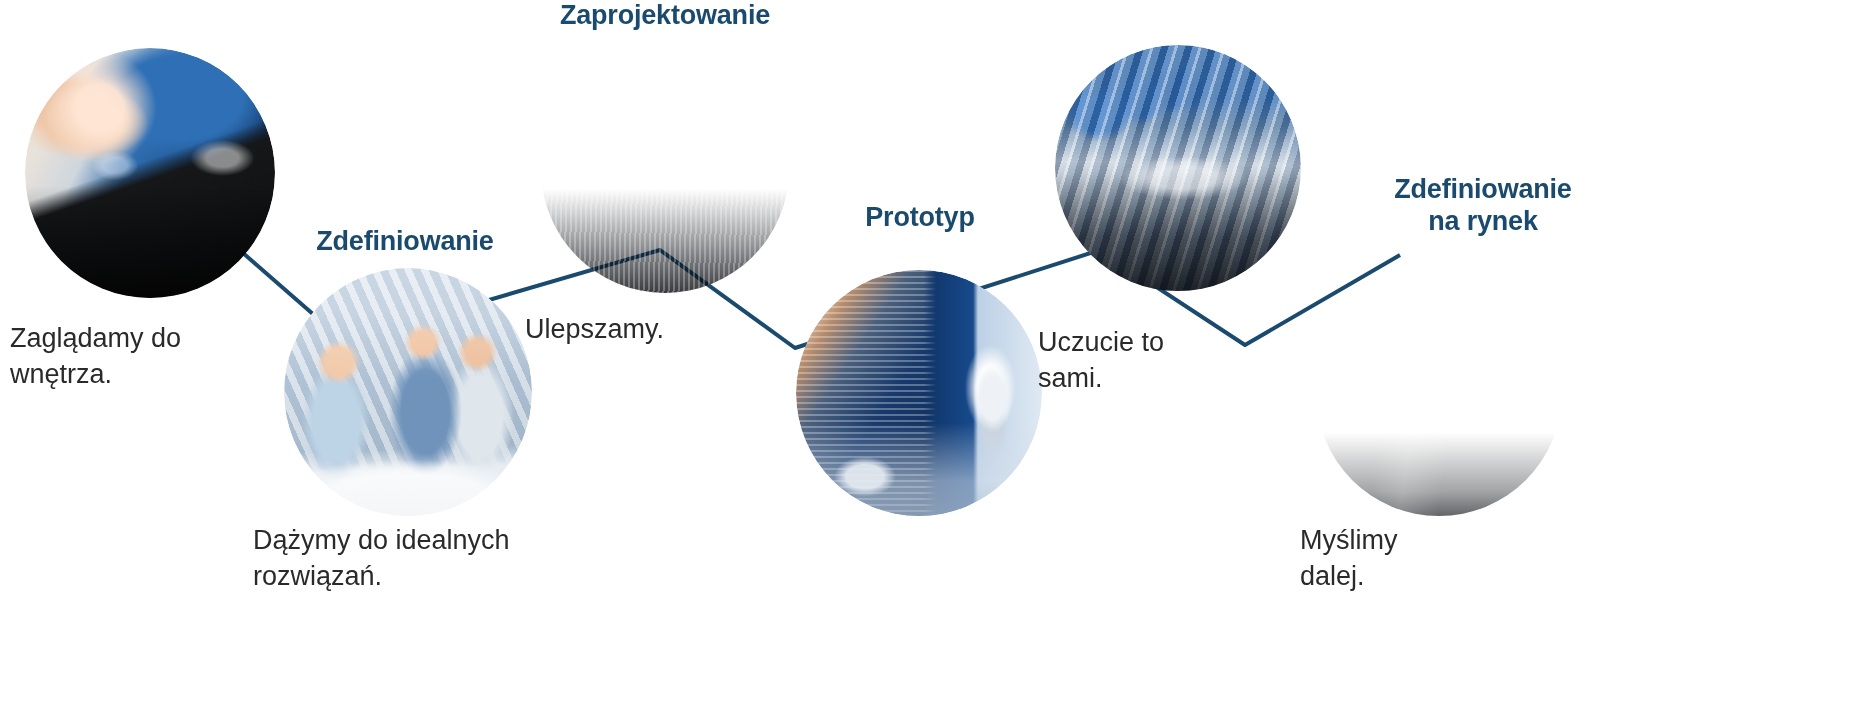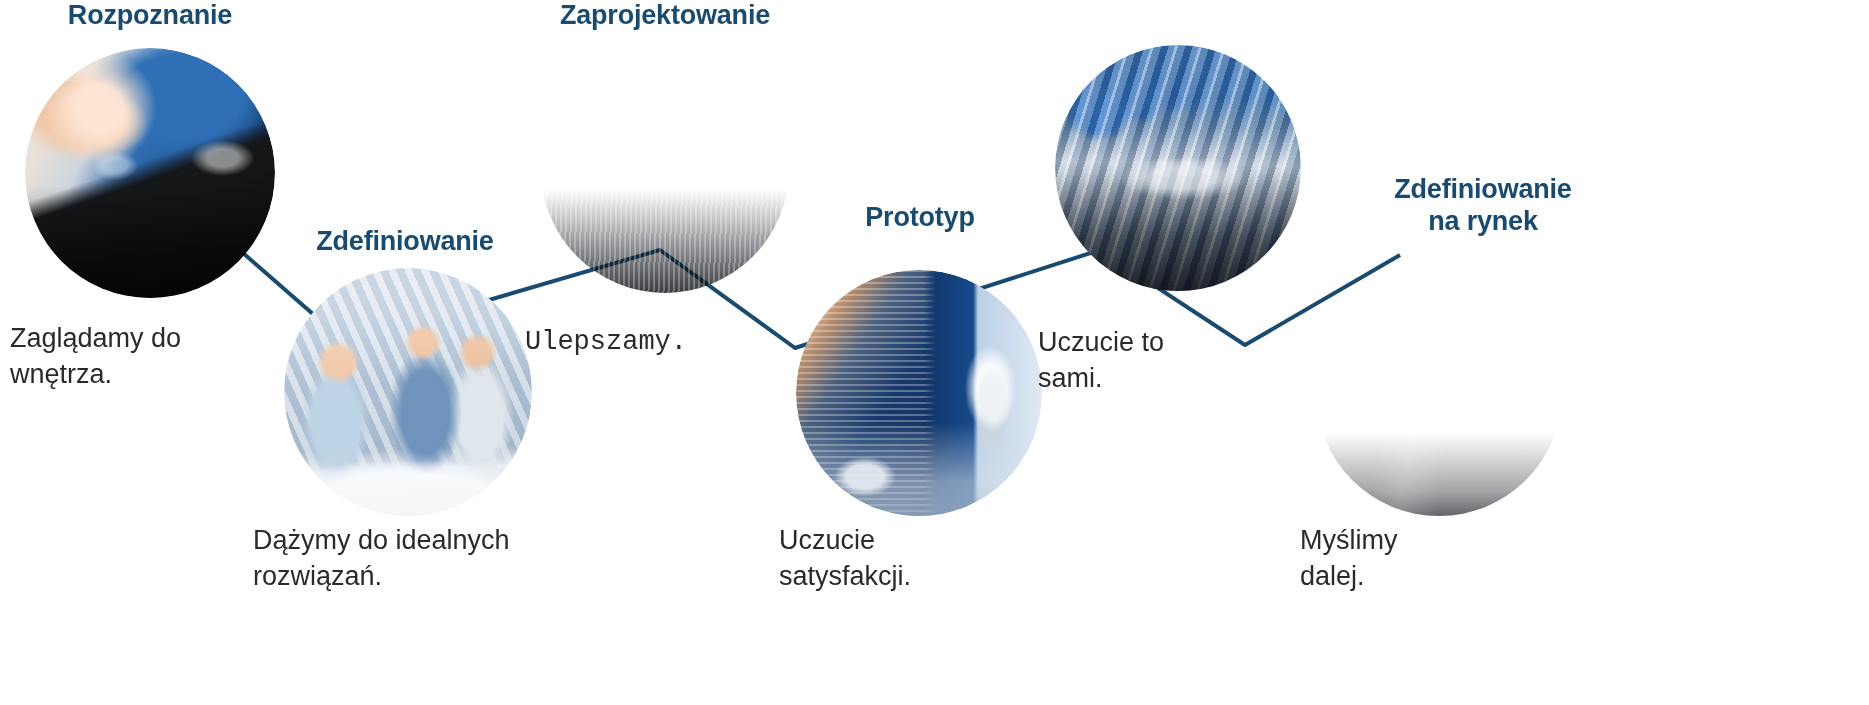"Rozpoznanie" div.heading { html: <div>Rozpoznanie</div> -> none }
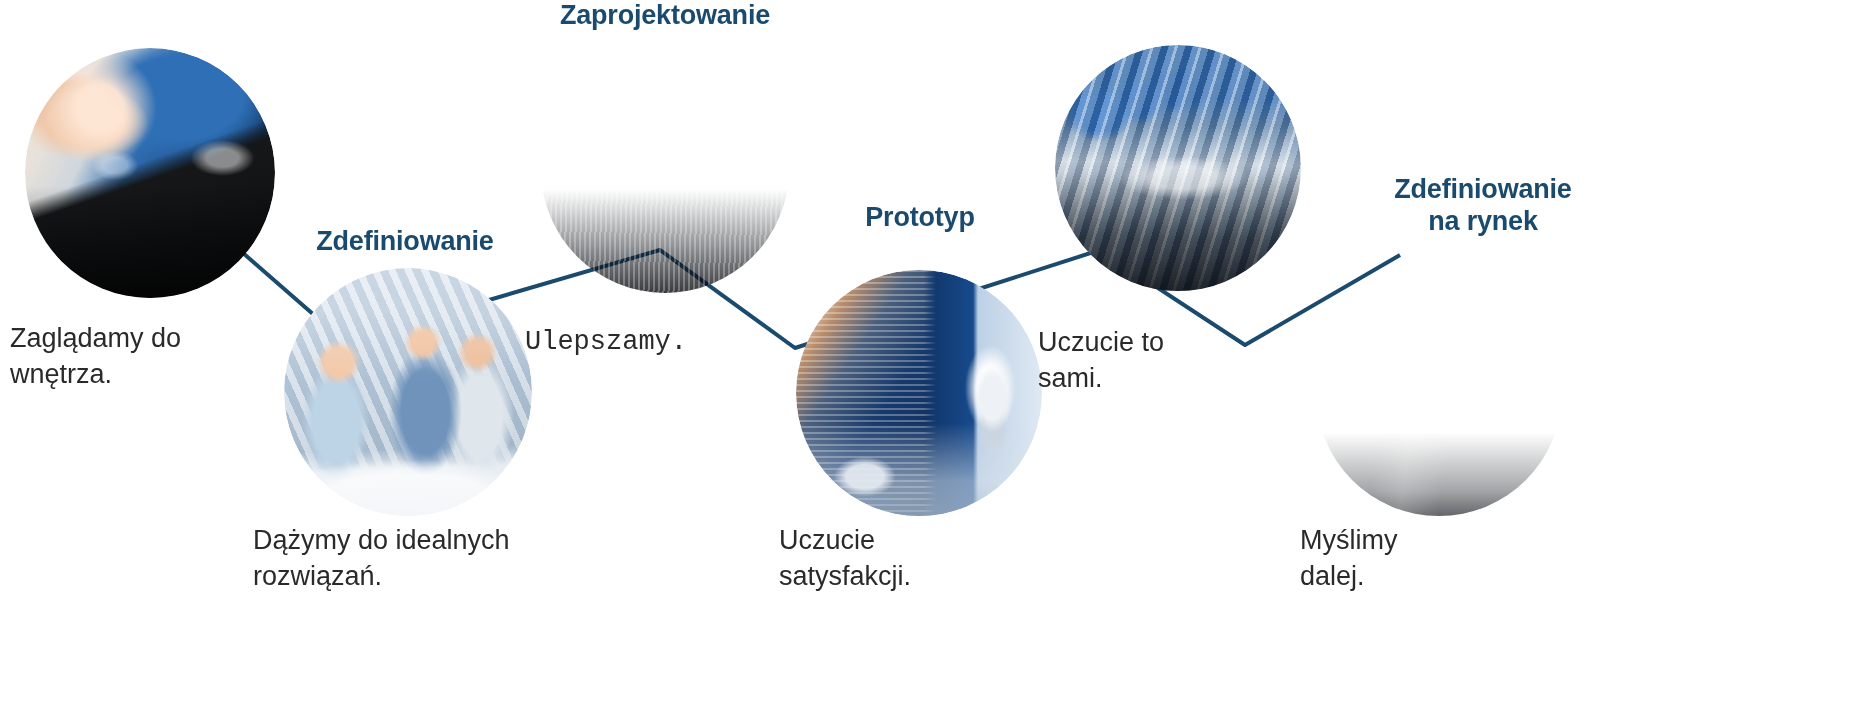"Ulepszamy." div.caption { font-family: Liberation Mono, monospace -> none; top: 324px -> 311px }
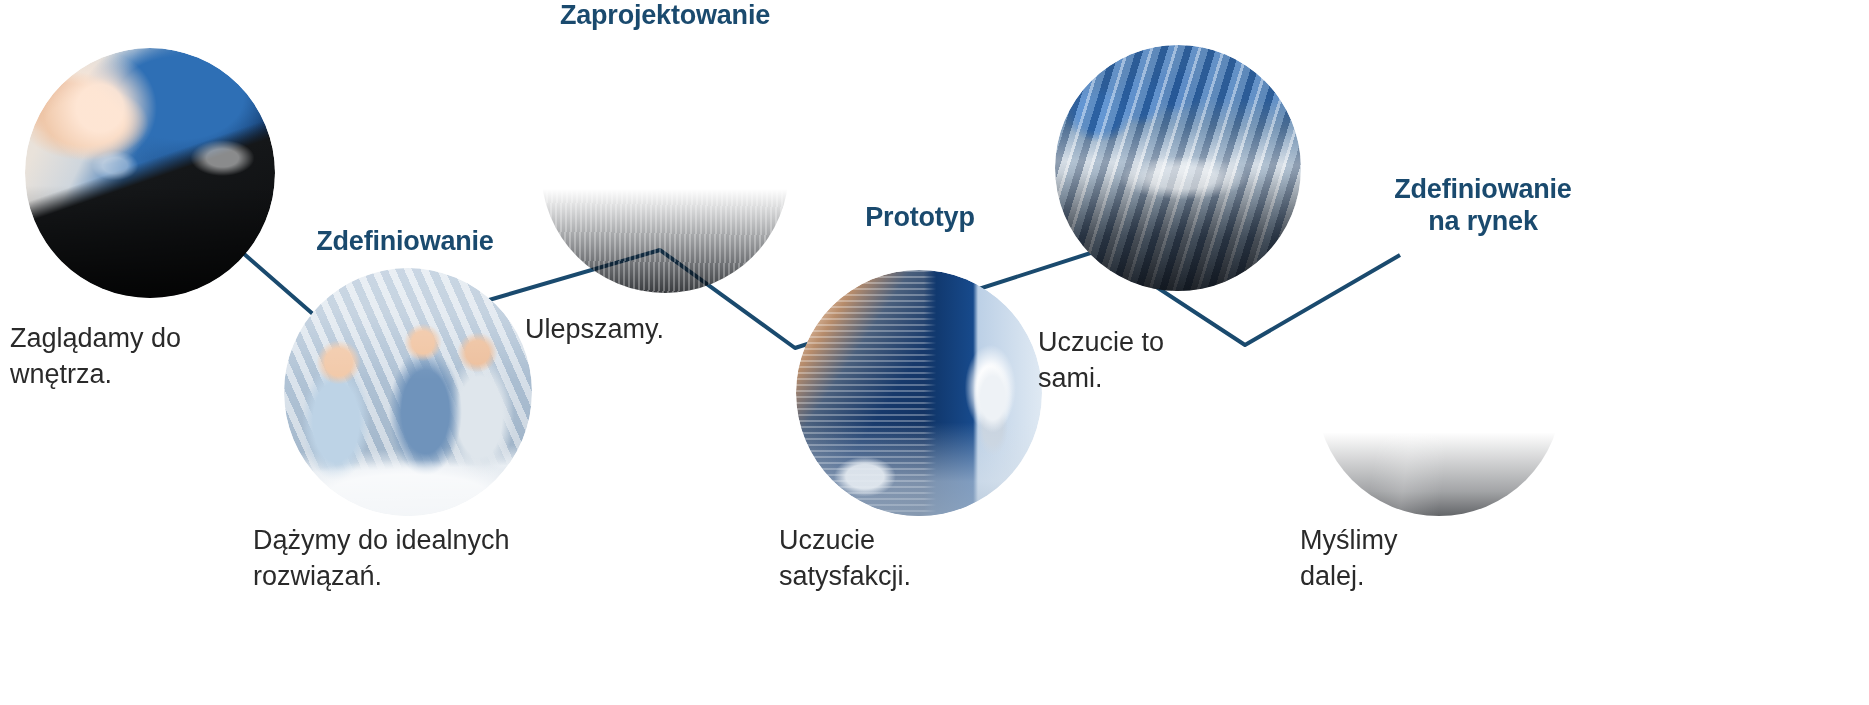"Uczucie" div.caption { html: <div>Uczucie satysfakcji.</div> -> none }
